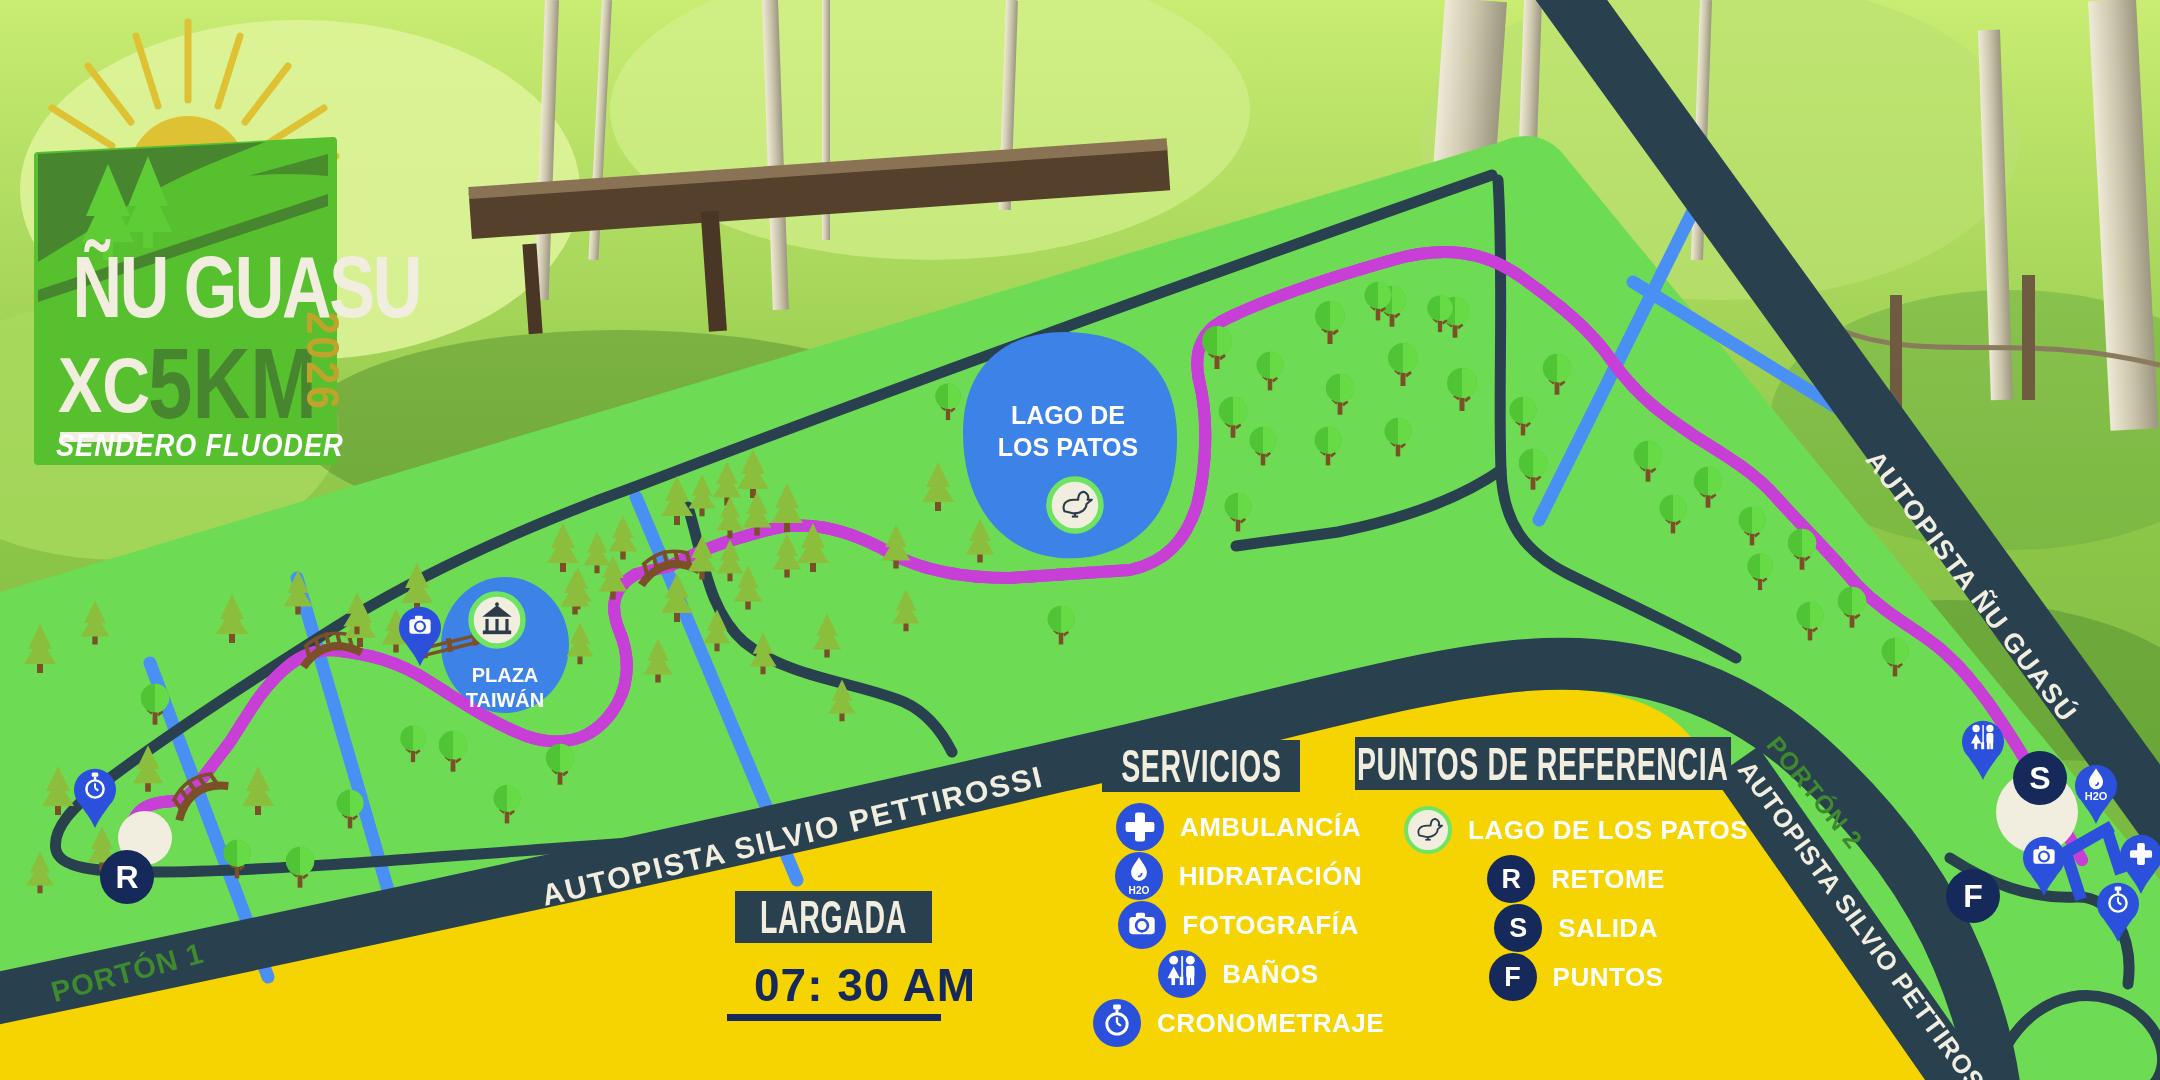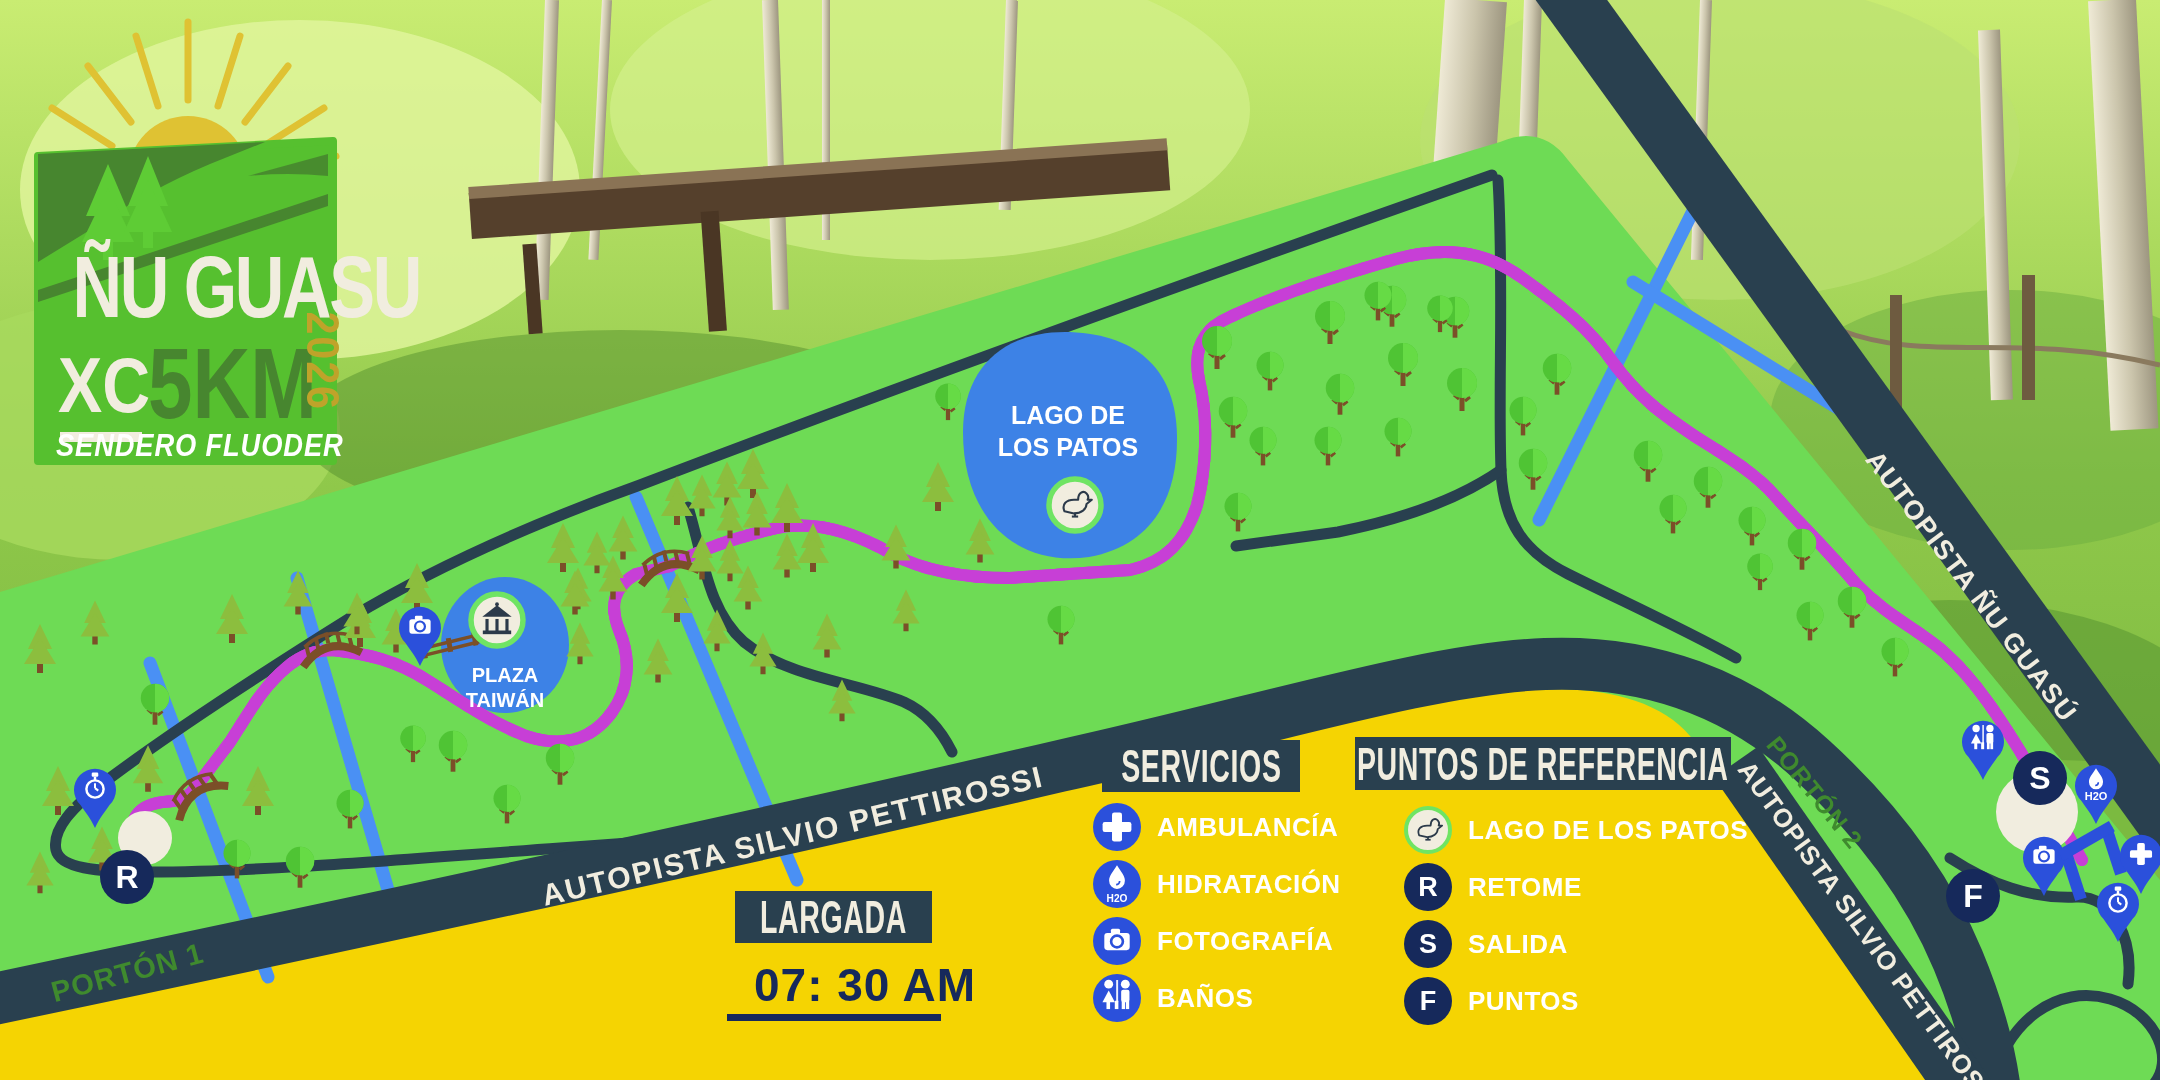"AMBULANCÍA" .lg-rows { align-items: none -> center; gap: 9px -> 1px }
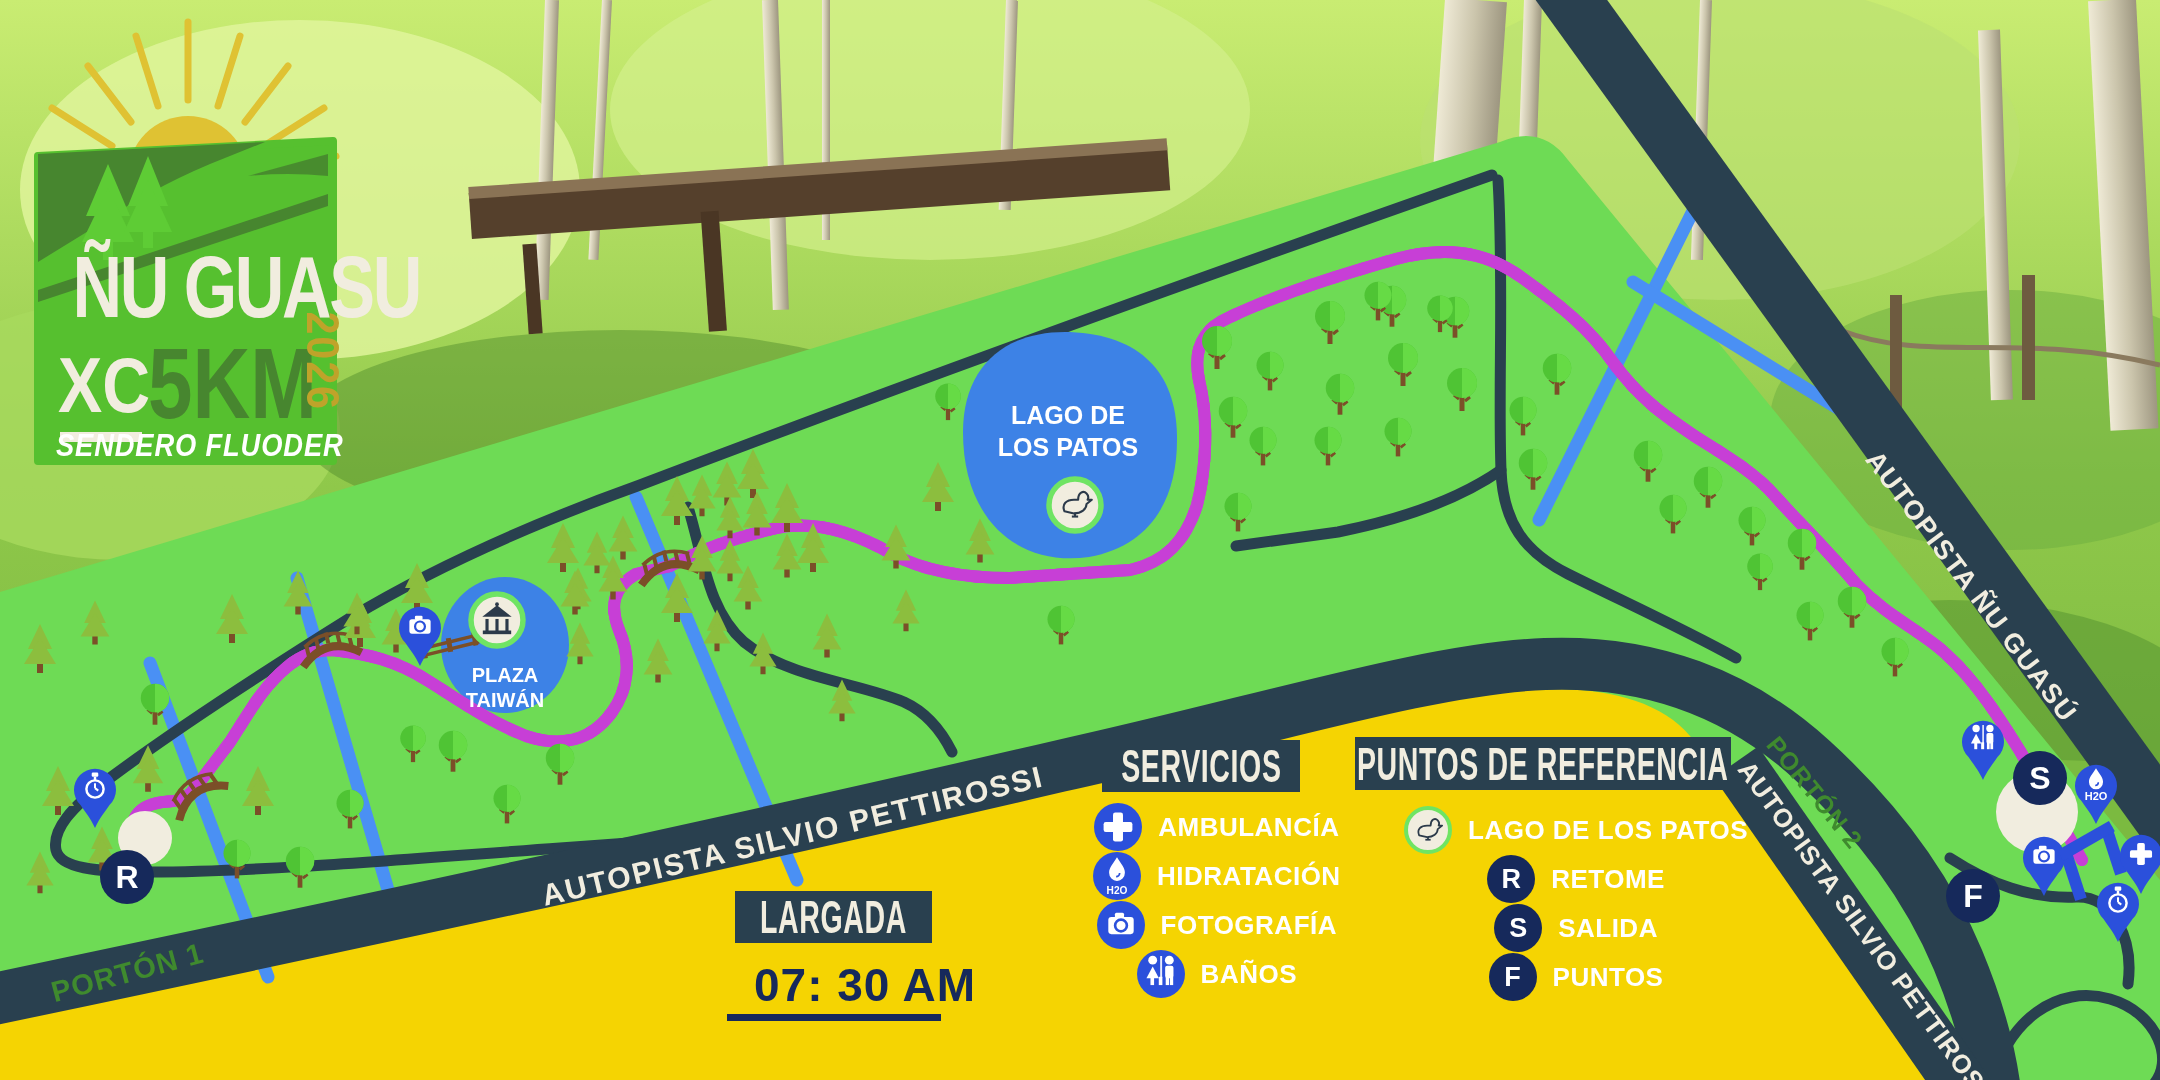"CRONOMETRAJE" div.lg-row { html: none -> <div> <div> <svg> <use></use> </svg> </div> <div>CRONOMETRAJE</div> </div> }
